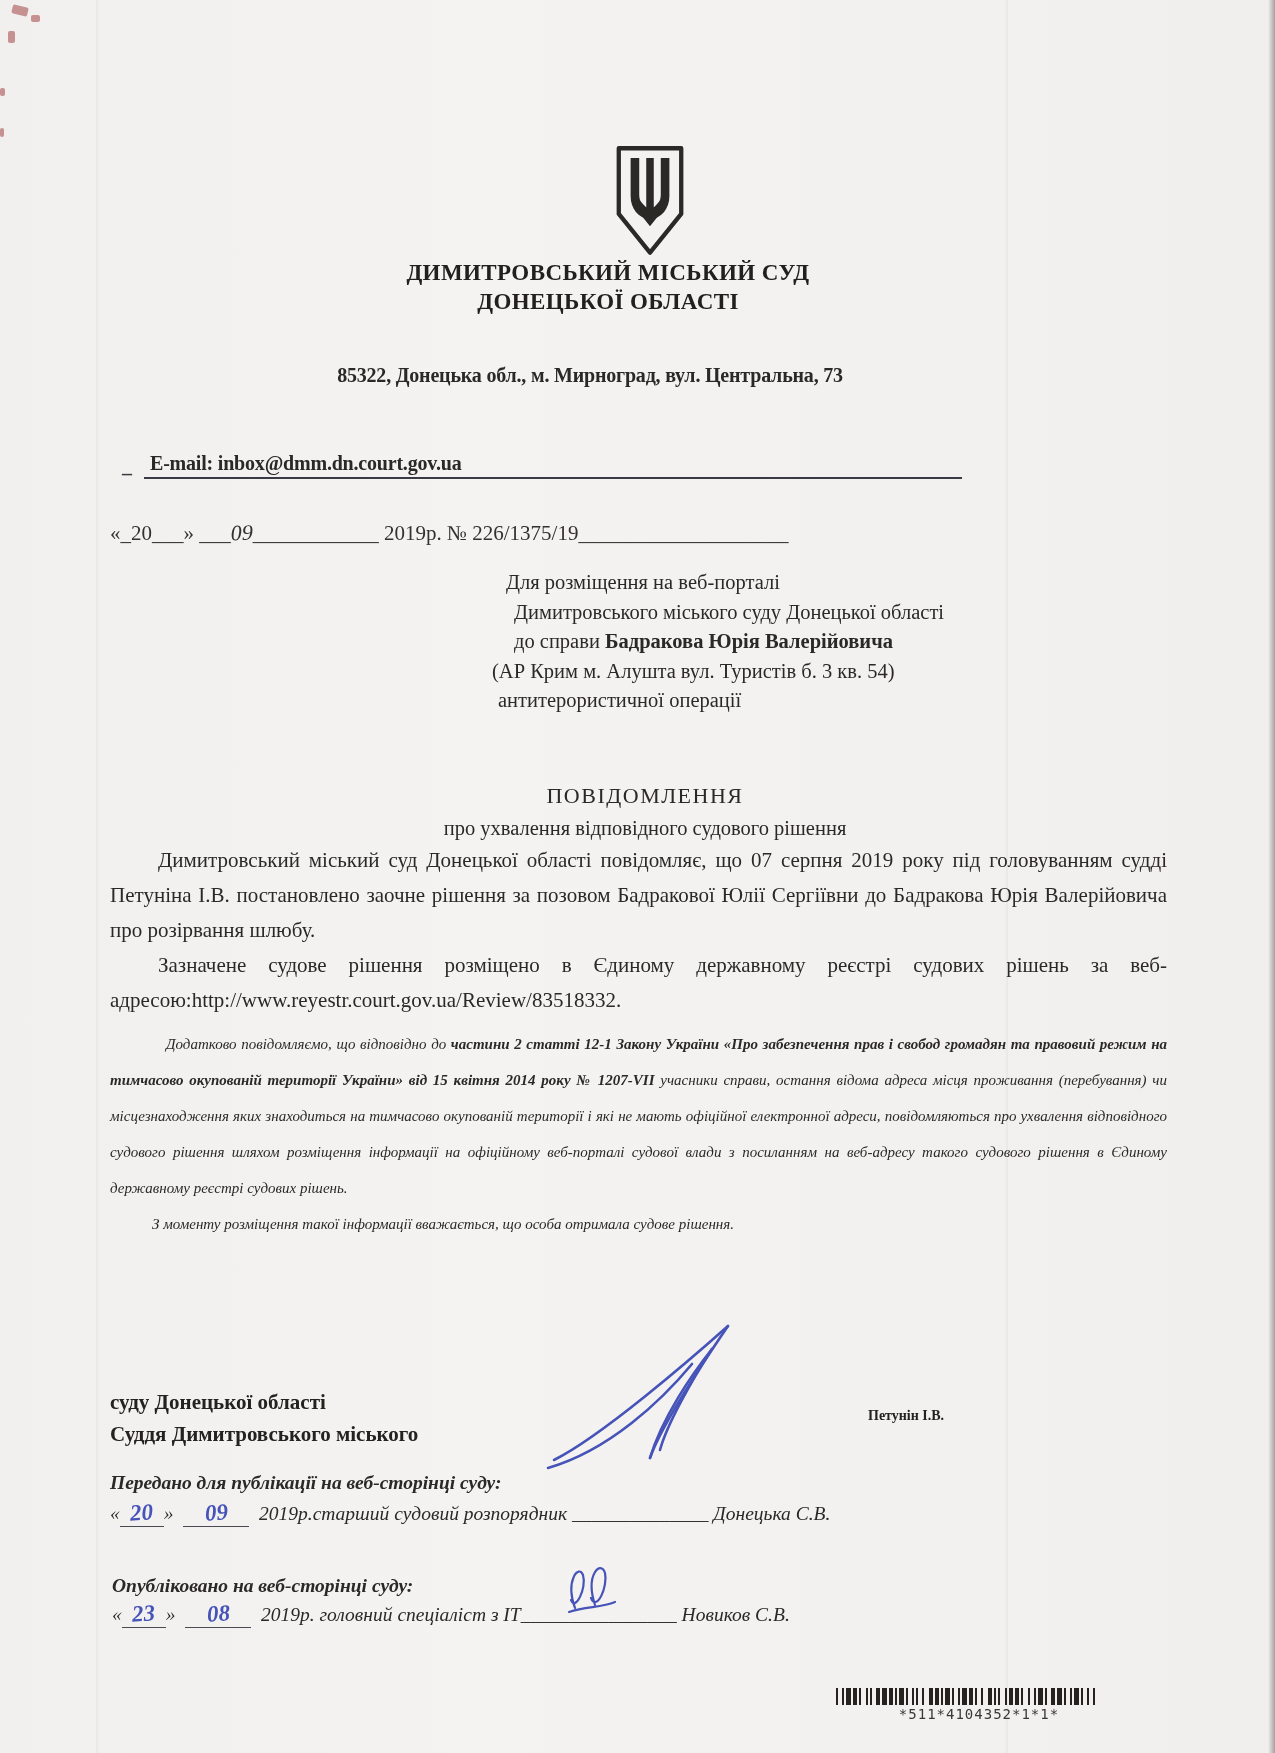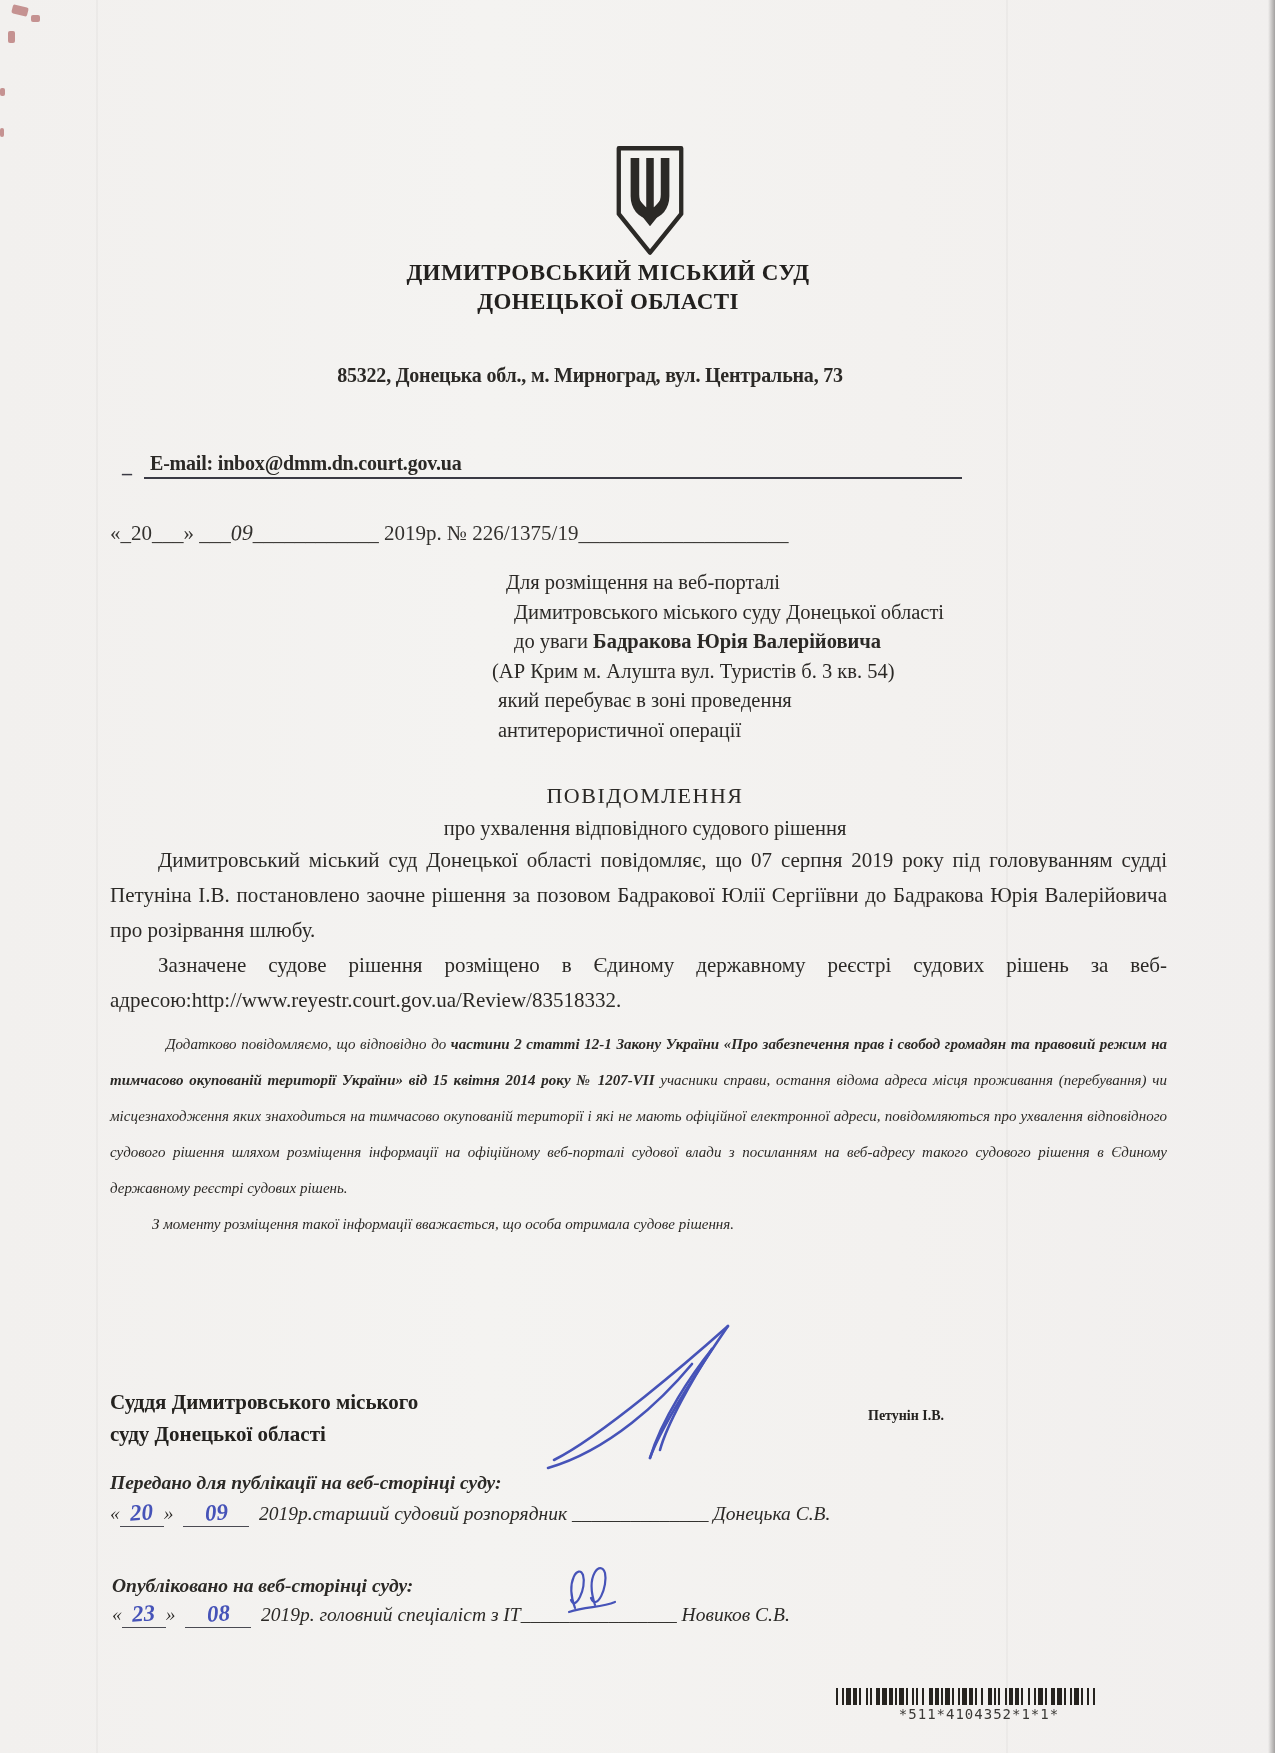"до уваги" span { text: уваги -> справи }
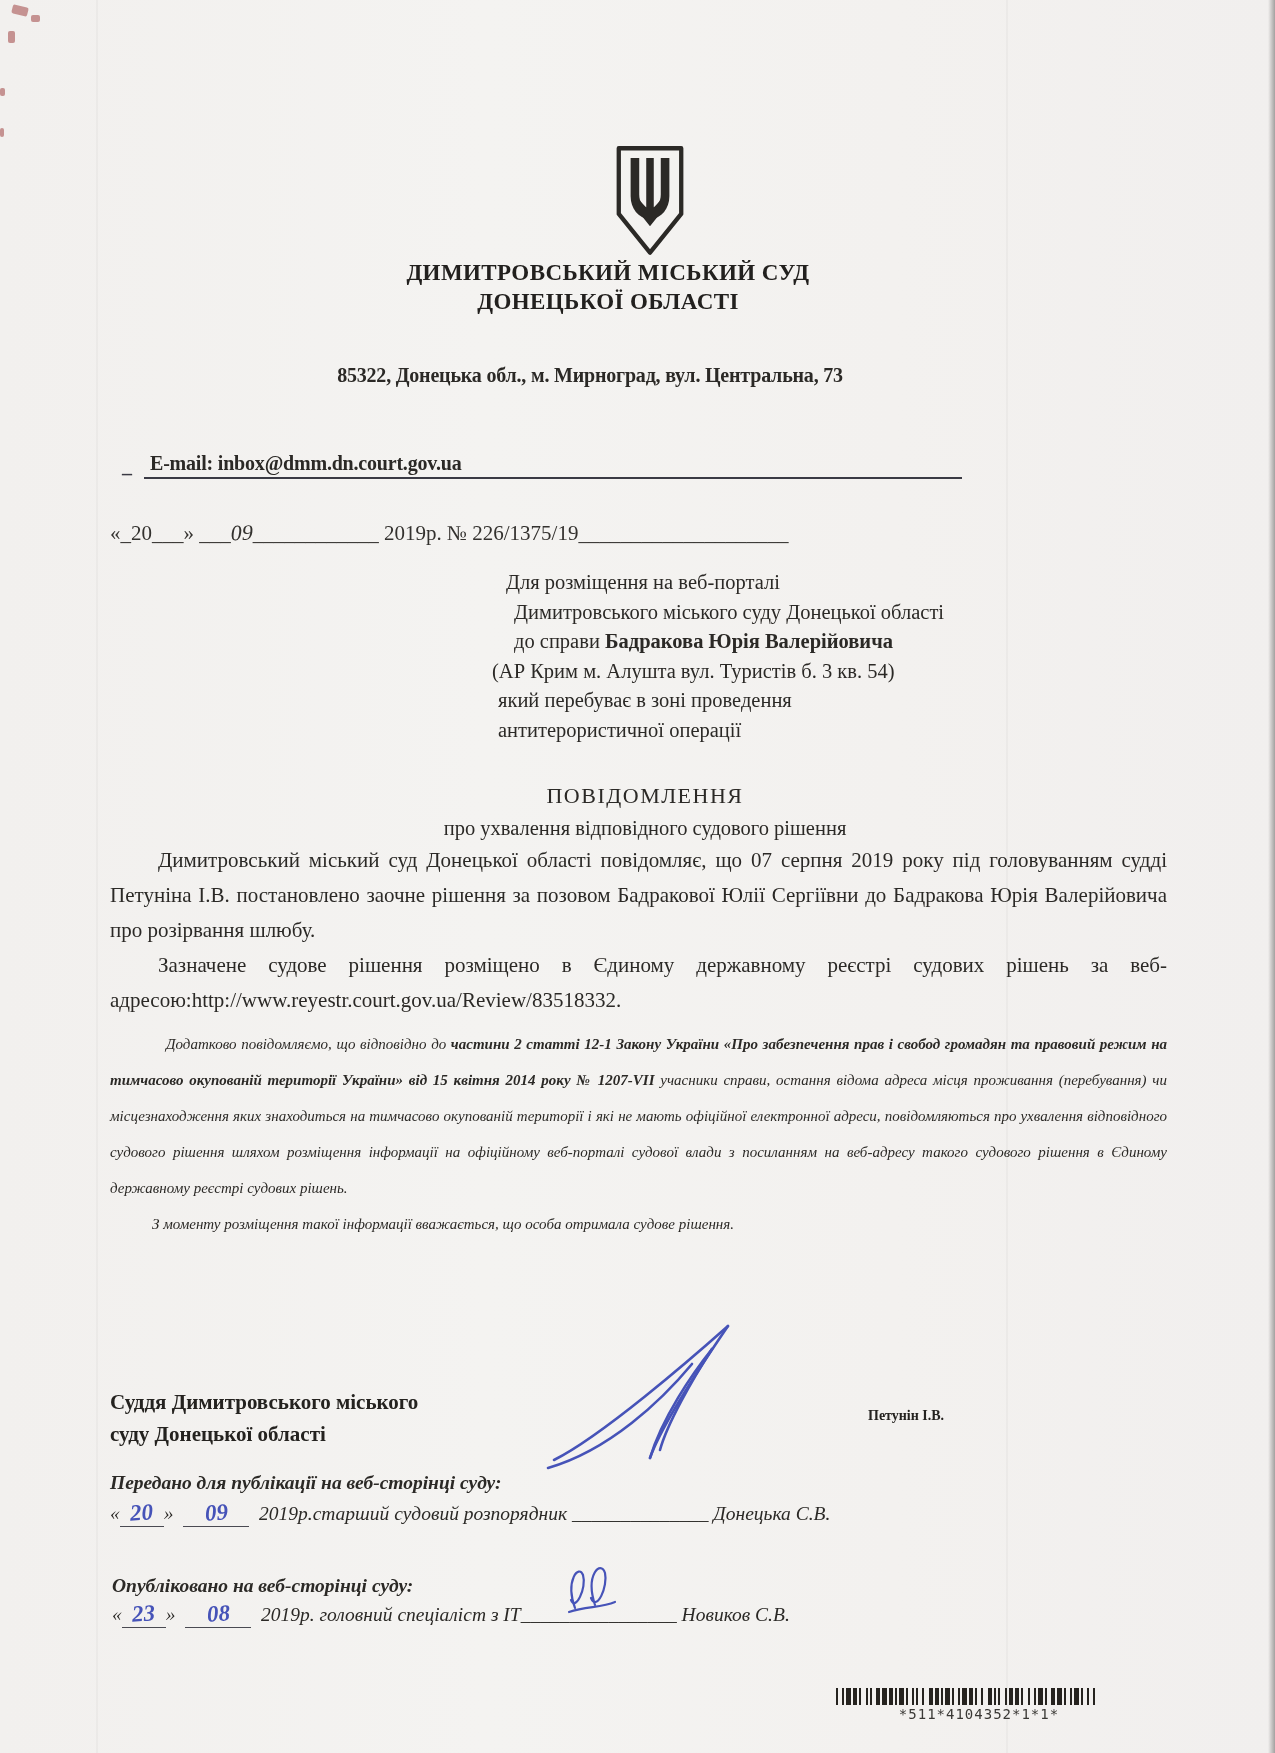"який перебуває в зоні проведення" div.in3 { html: <div>який перебуває в зоні проведення</div> -> none }
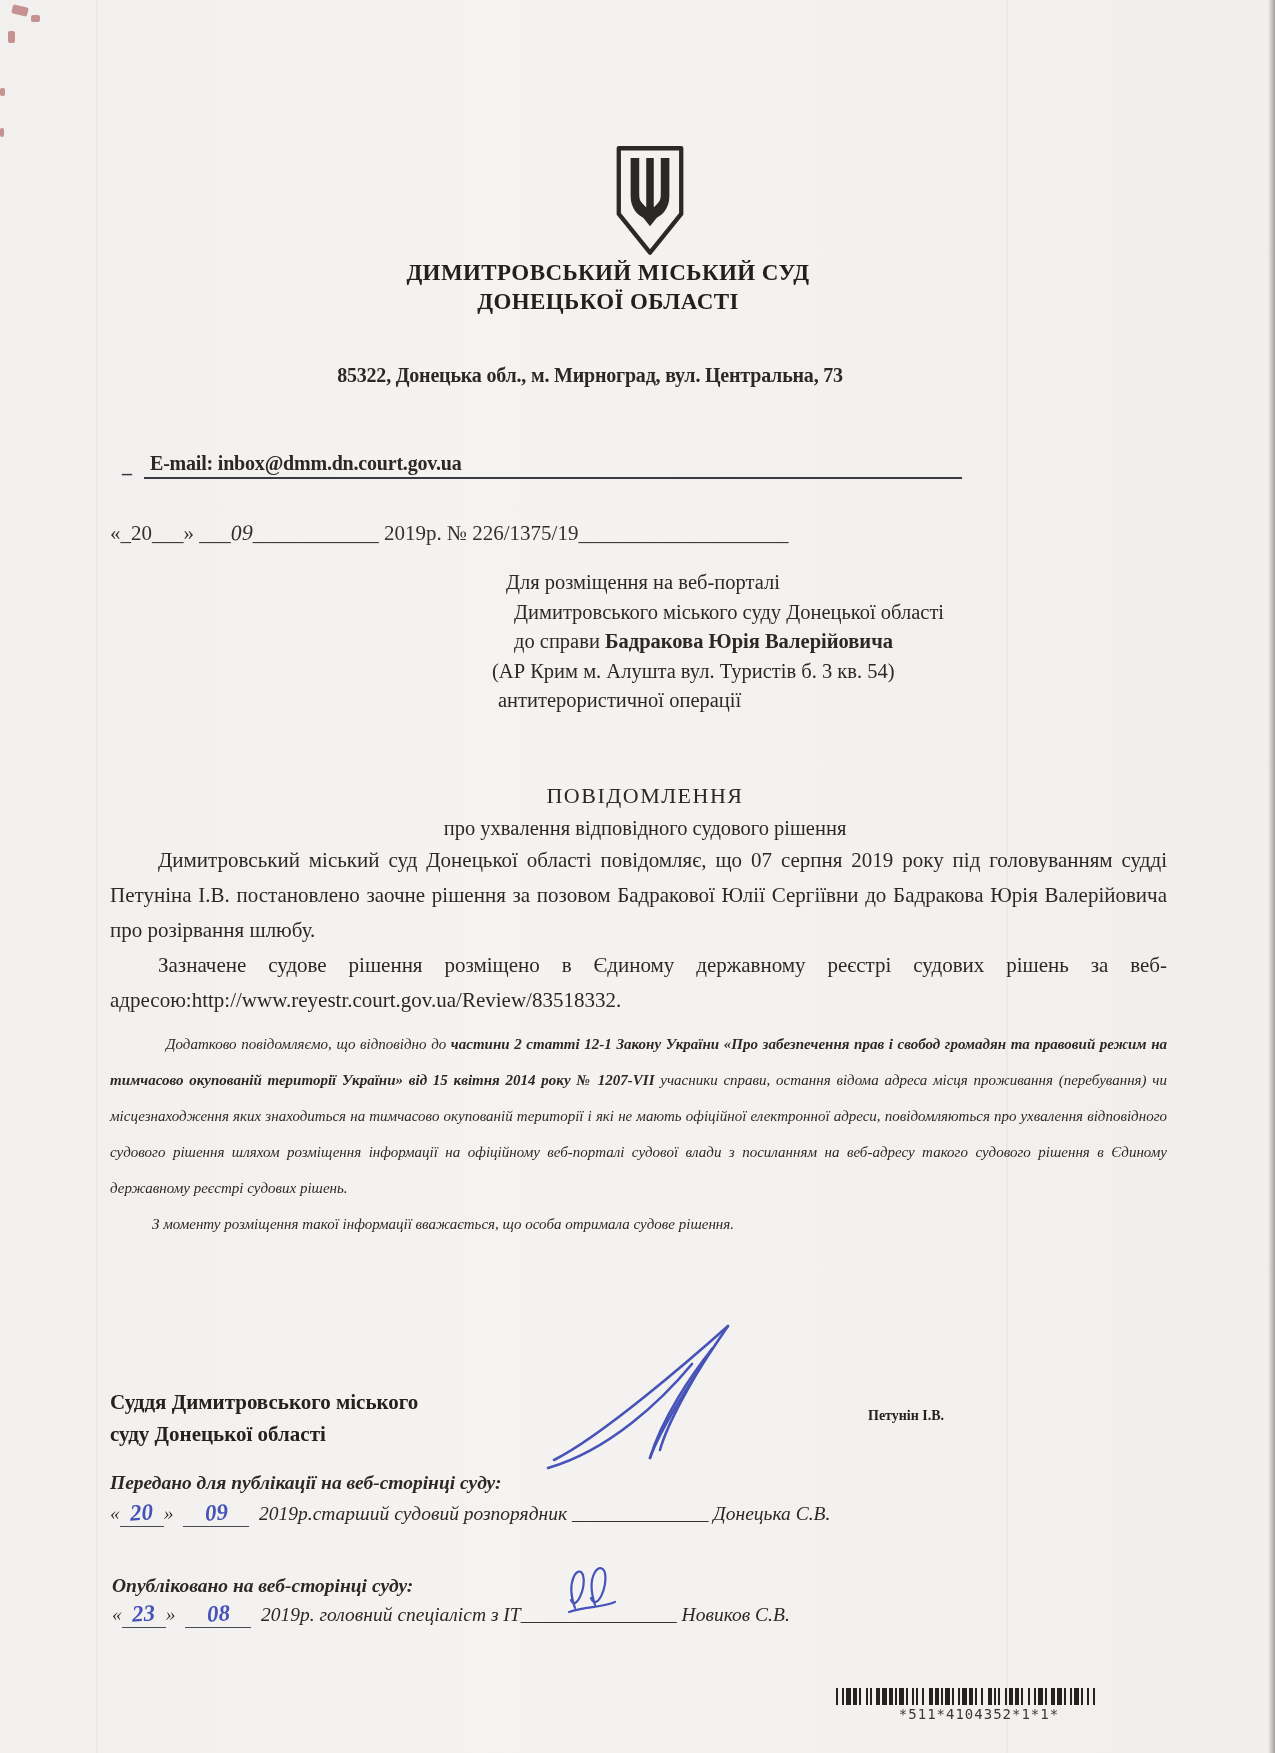"Суддя Димитровського міського" div { order: before "суду Донецької області" -> after "суду Донецької області" }
